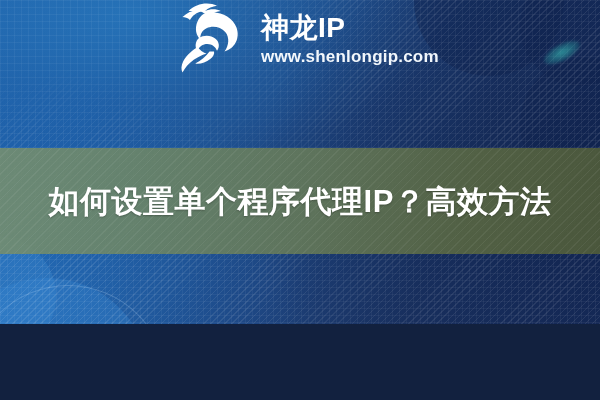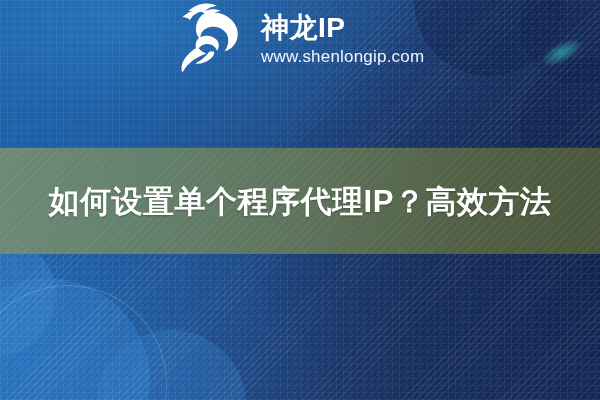"神龙IP" #banner { height: 400px -> 324px }
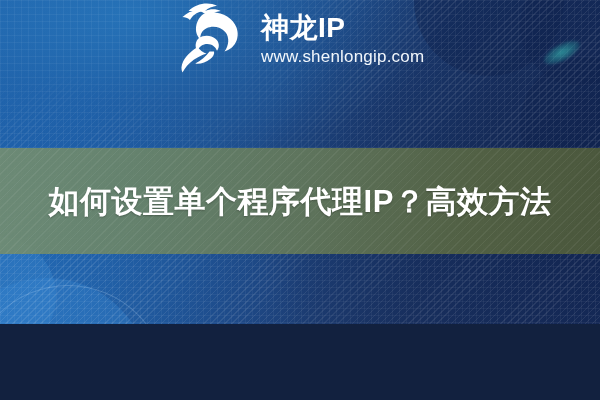"www.shenlongip.com" .brand-url { font-weight: 400 -> 700 }
